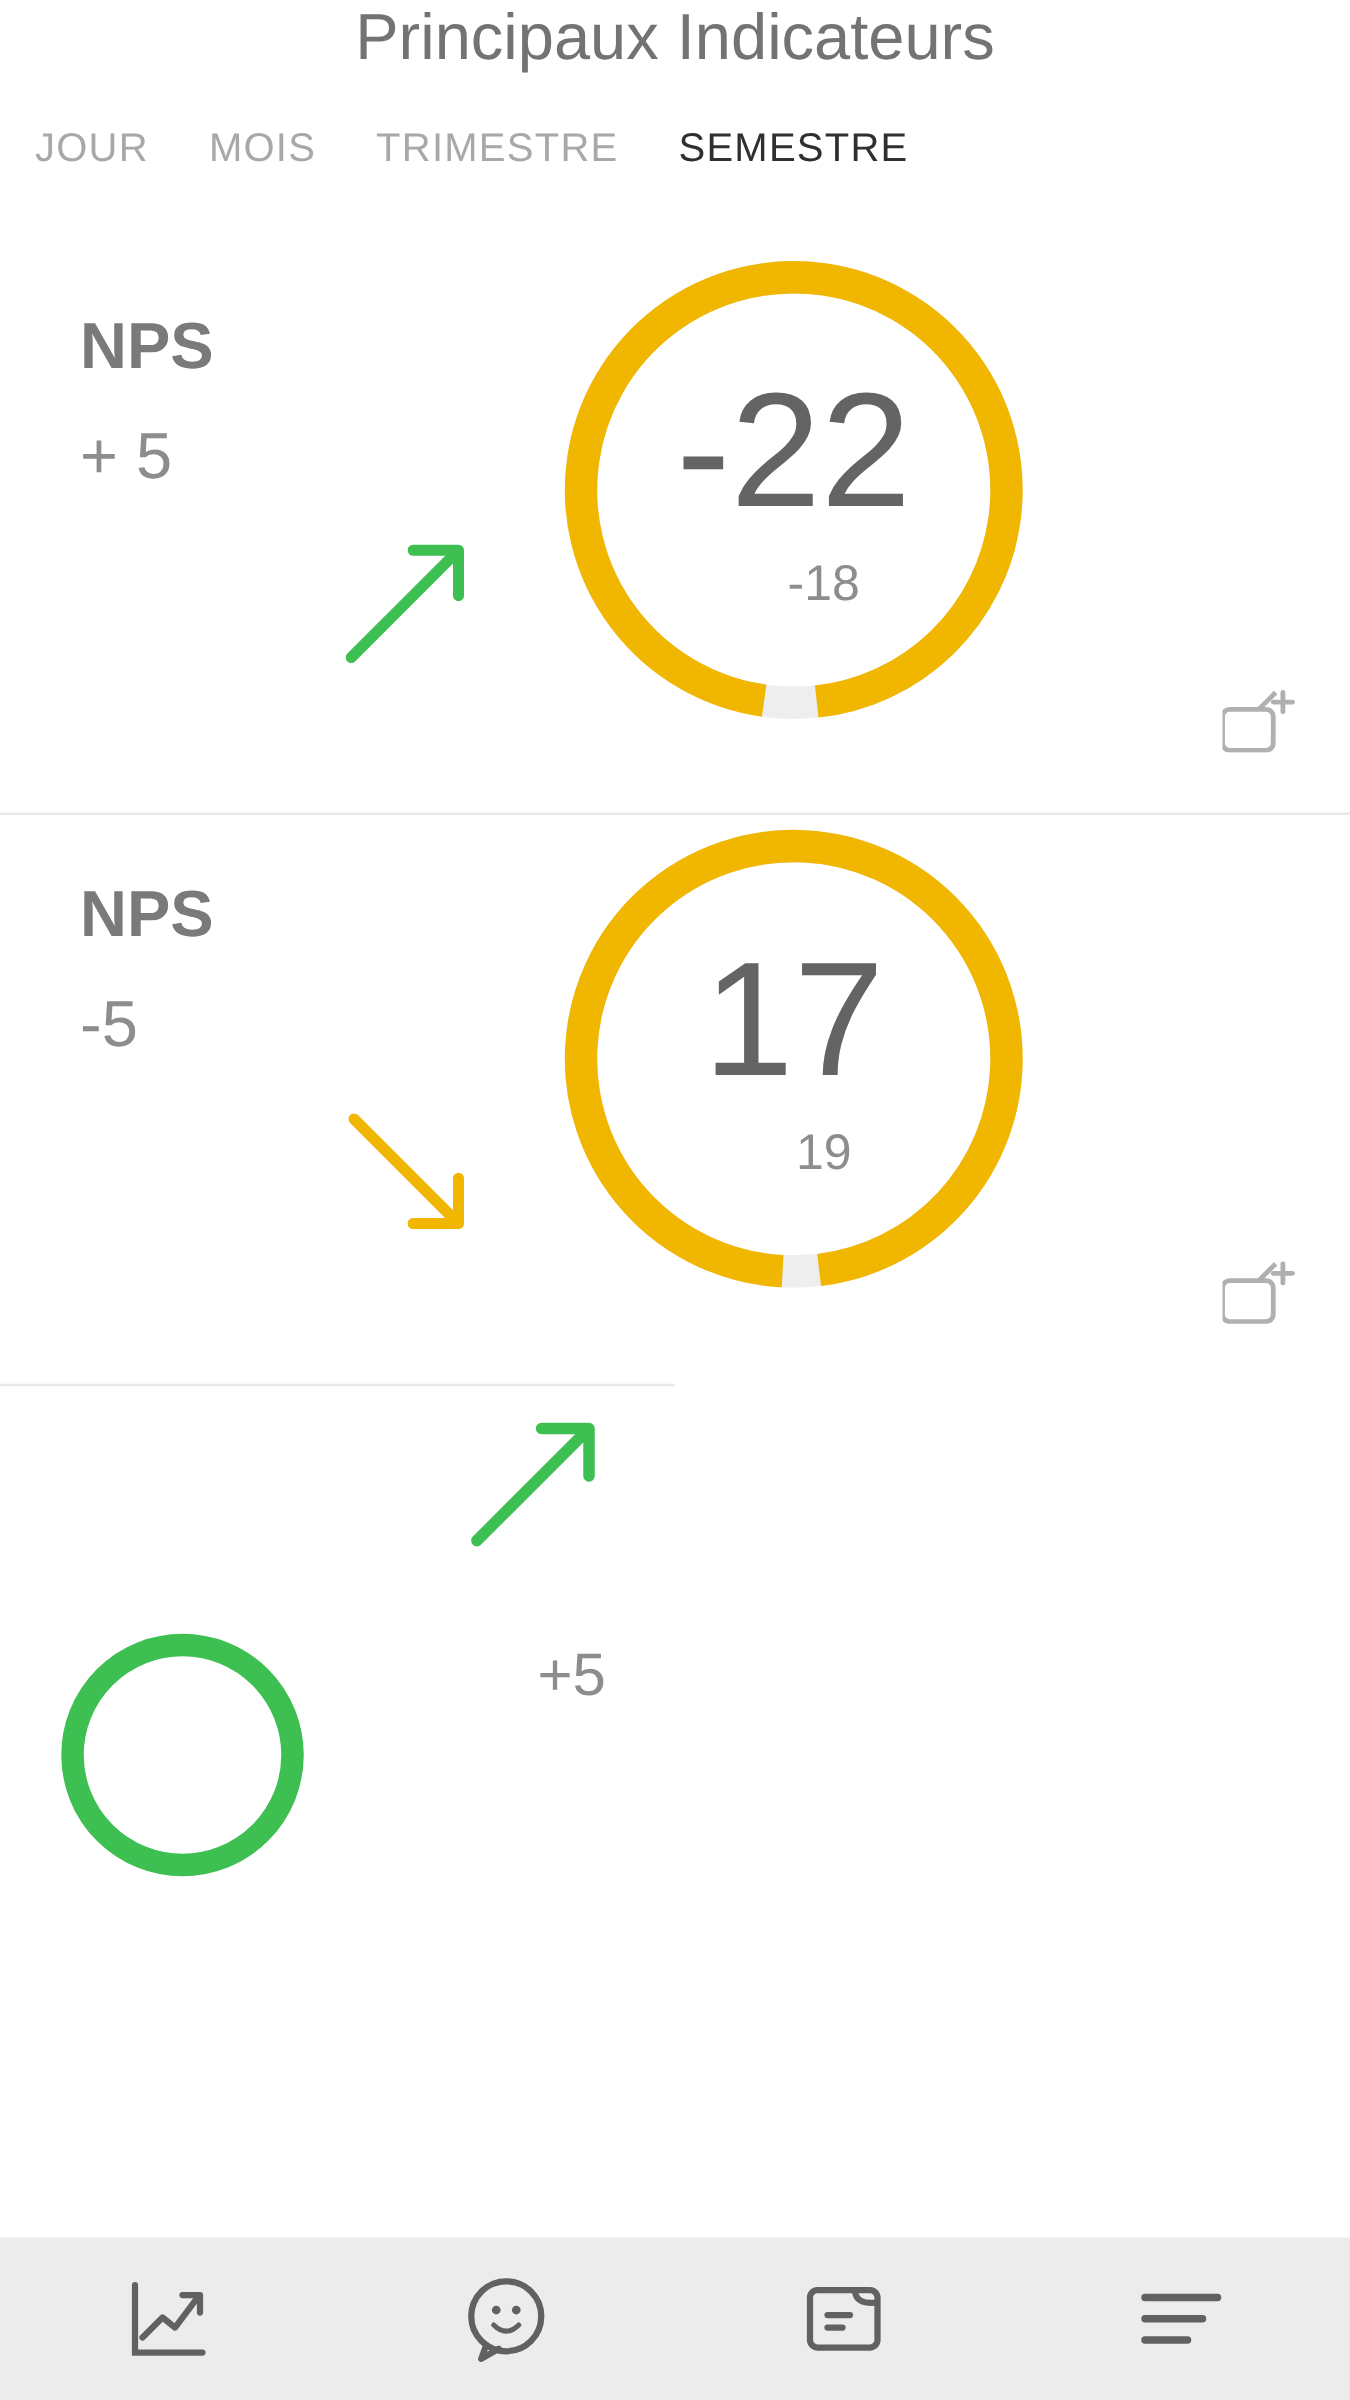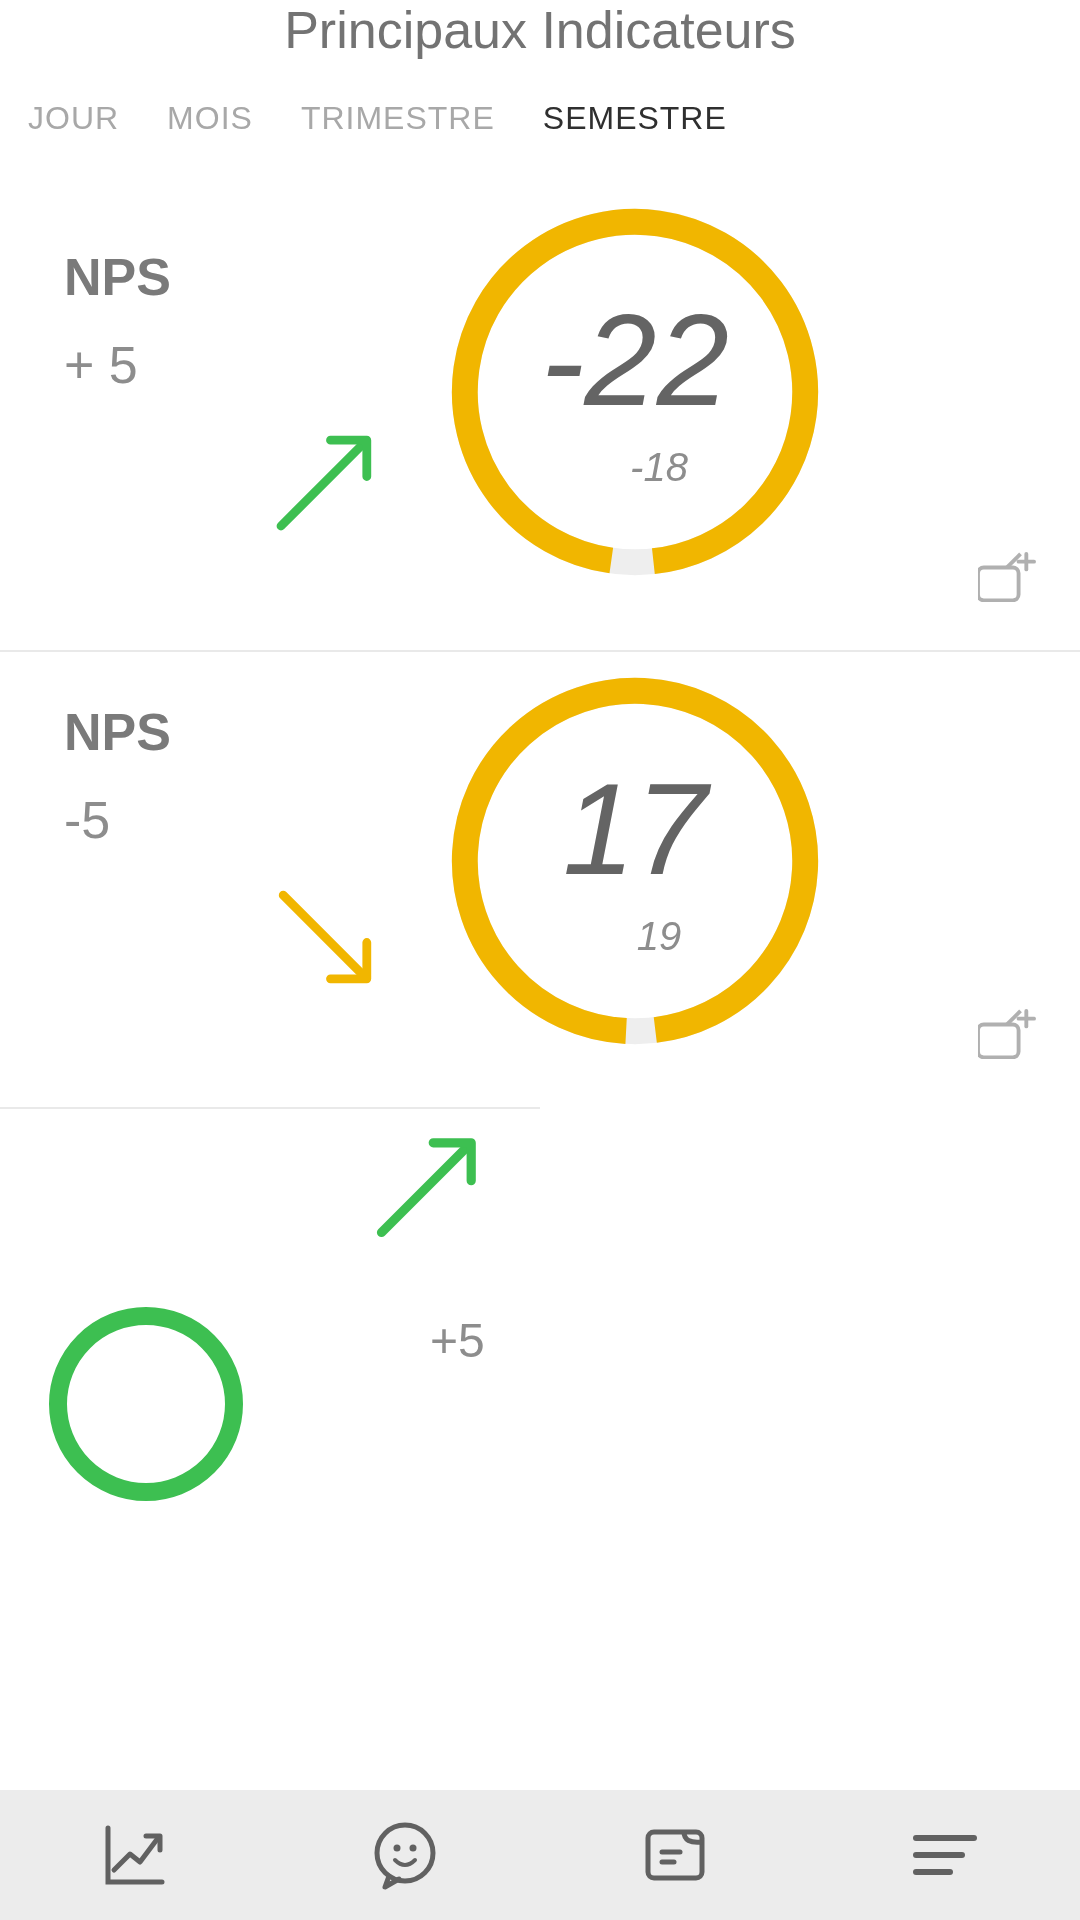"-22" .gauge-value { font-style: italic -> none }
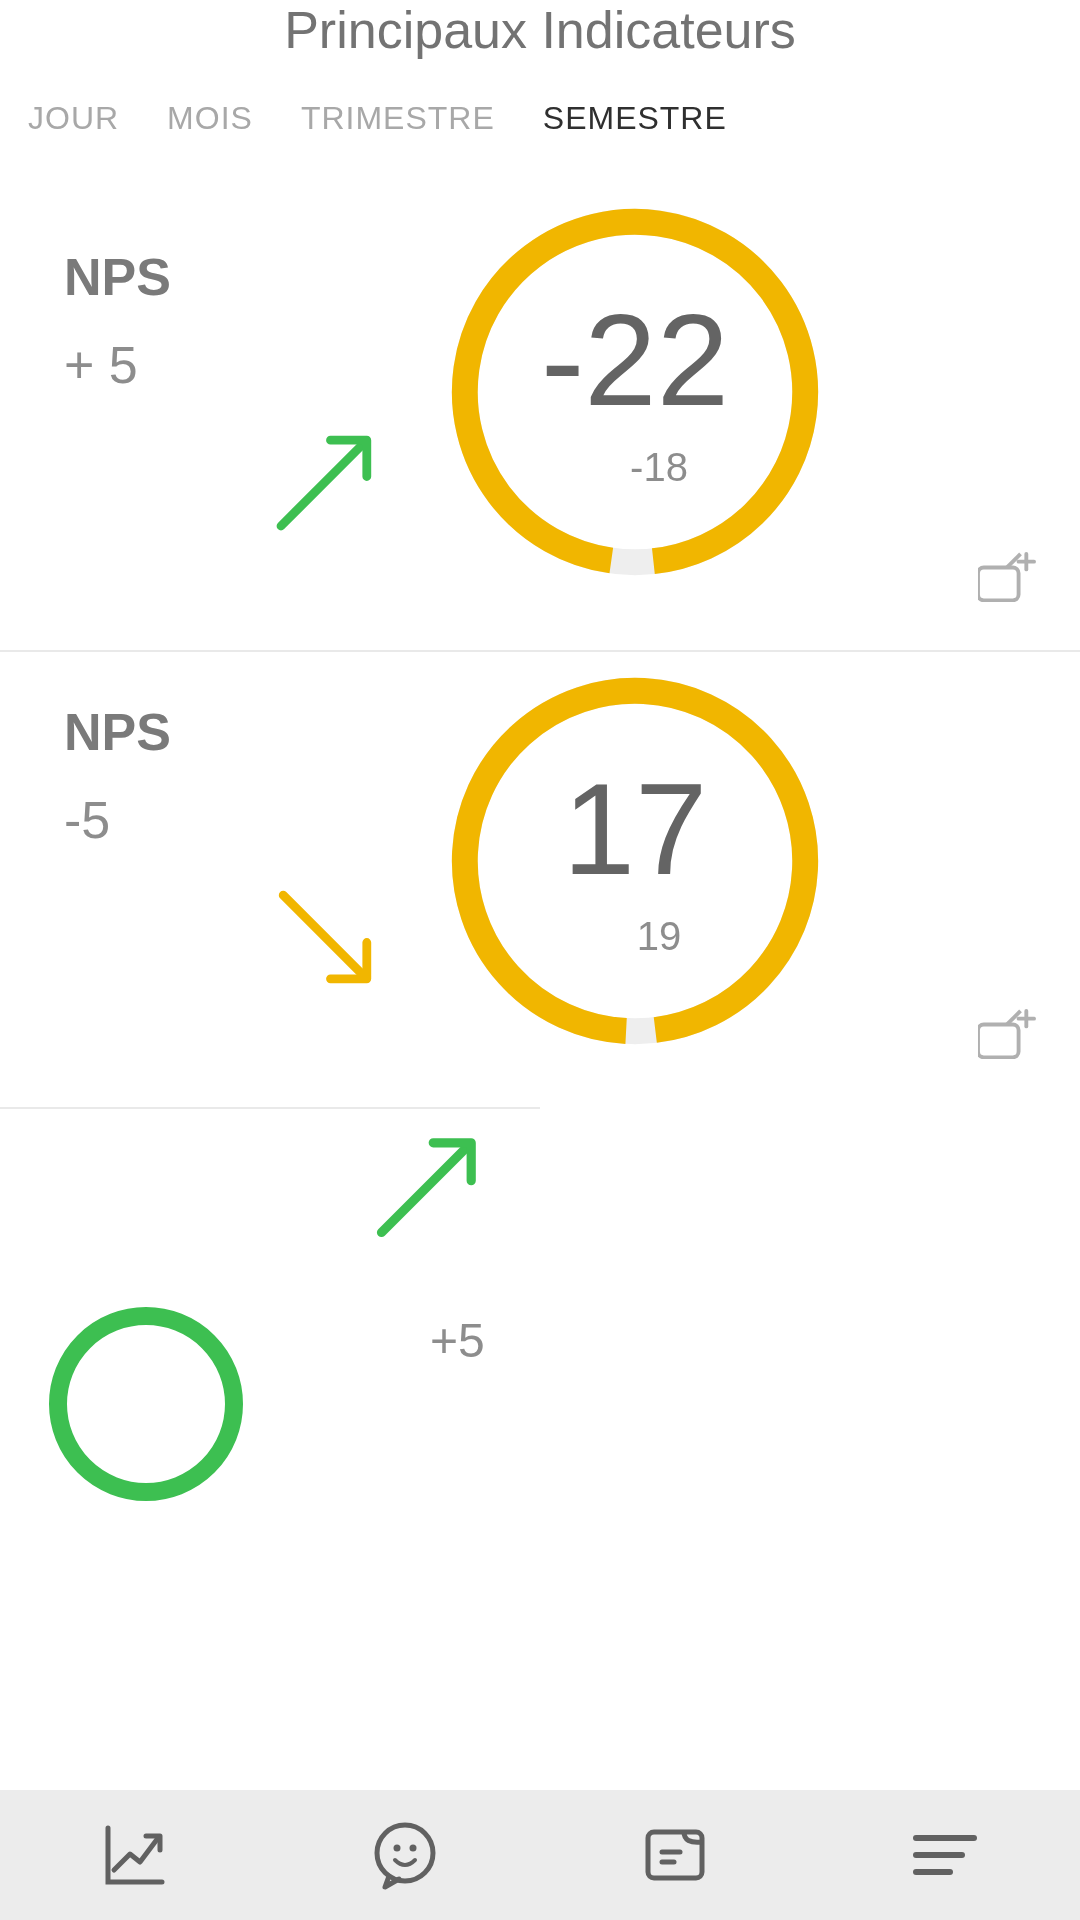"17" div.gauge { top: 24px -> 10px }
